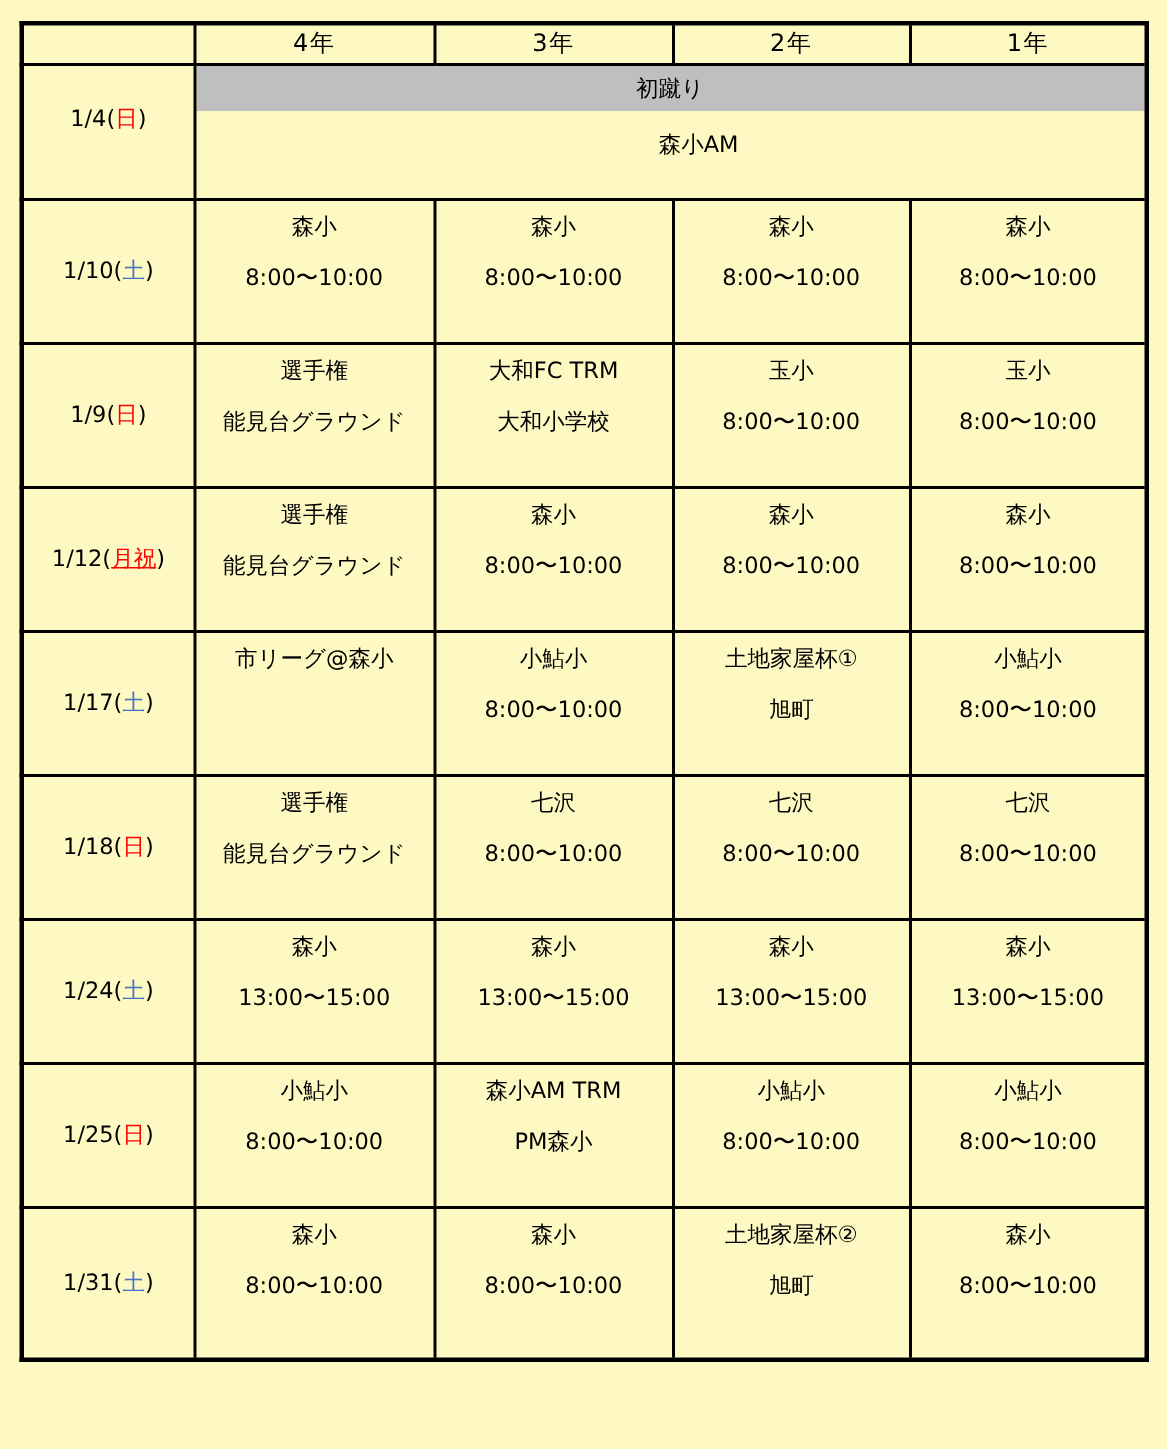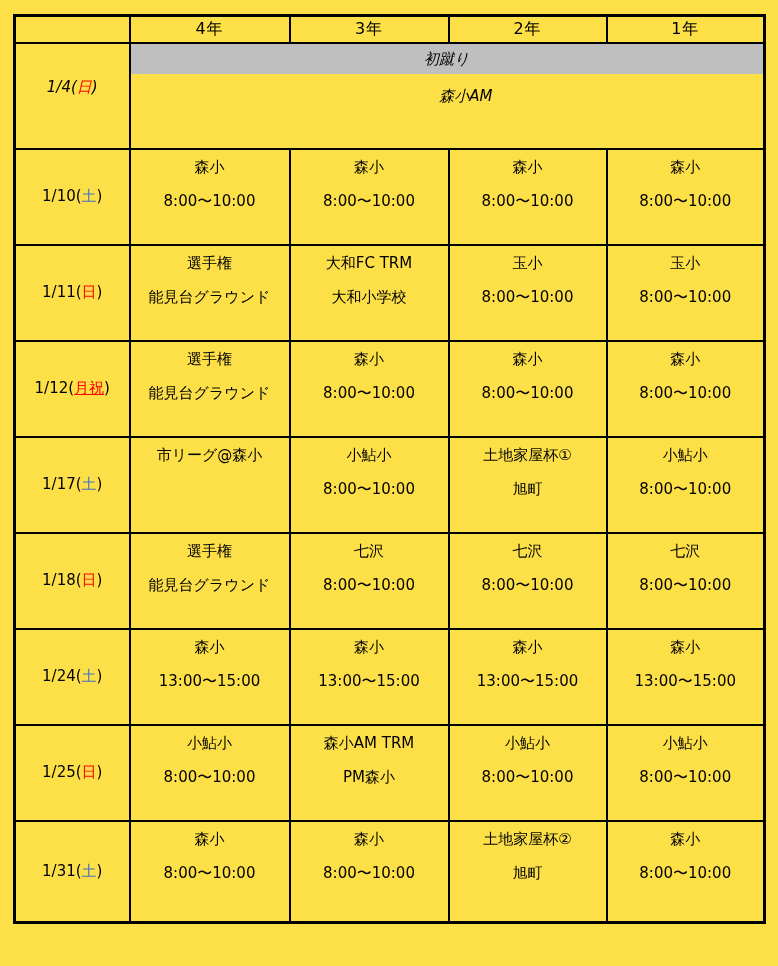"4年" .page { background: #fde047 -> #fef9c3 }
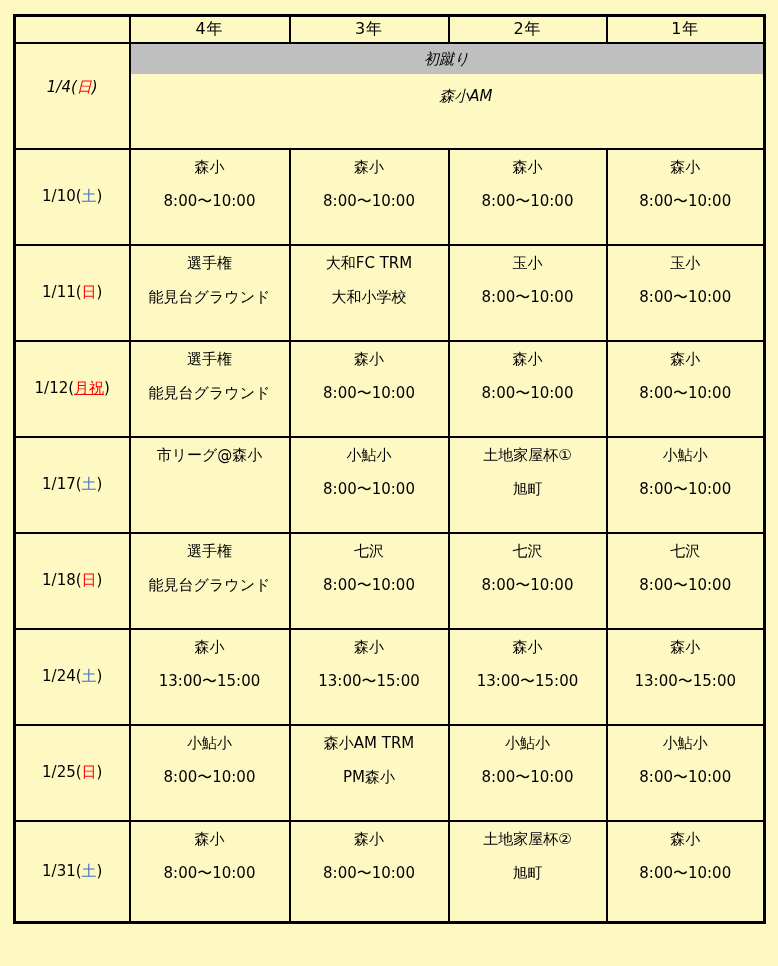"初蹴り" tr.r-merged th, tr.r-merged td { font-style: italic -> none; height: 106px -> 90px }
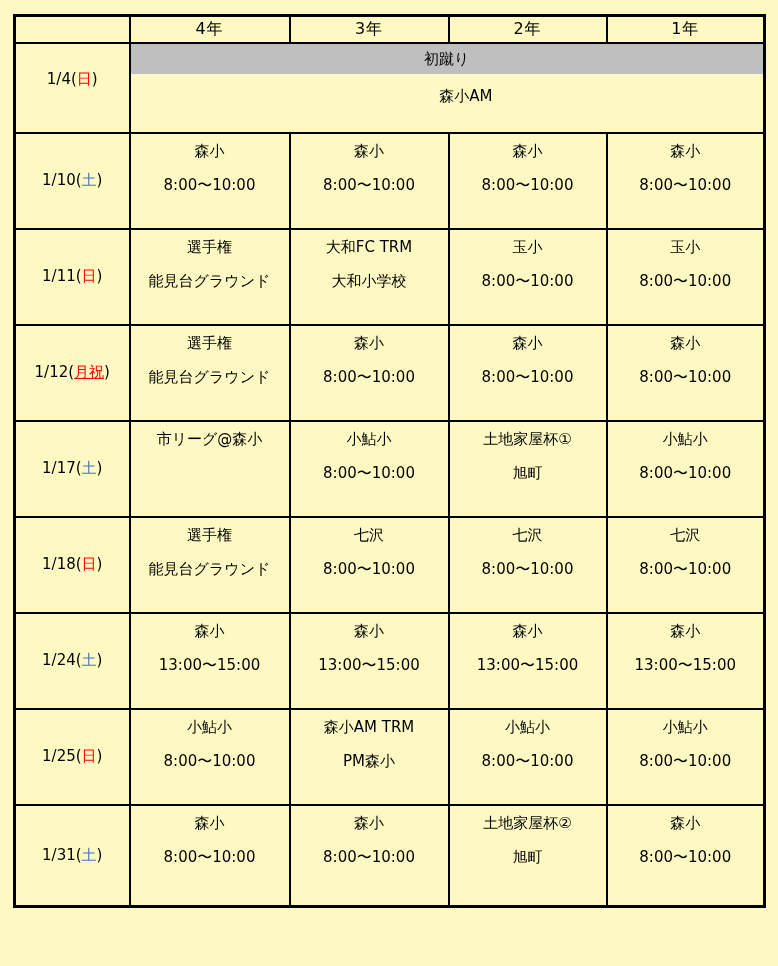"1/11(" span { text: 1/11 -> 1/9 }
